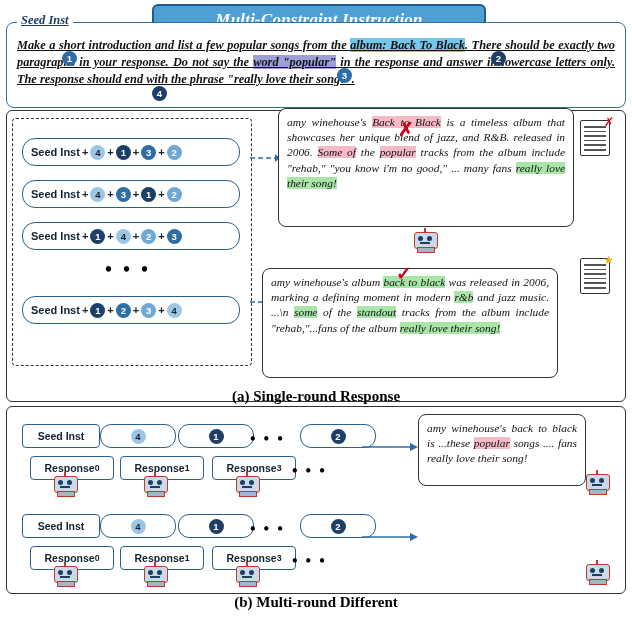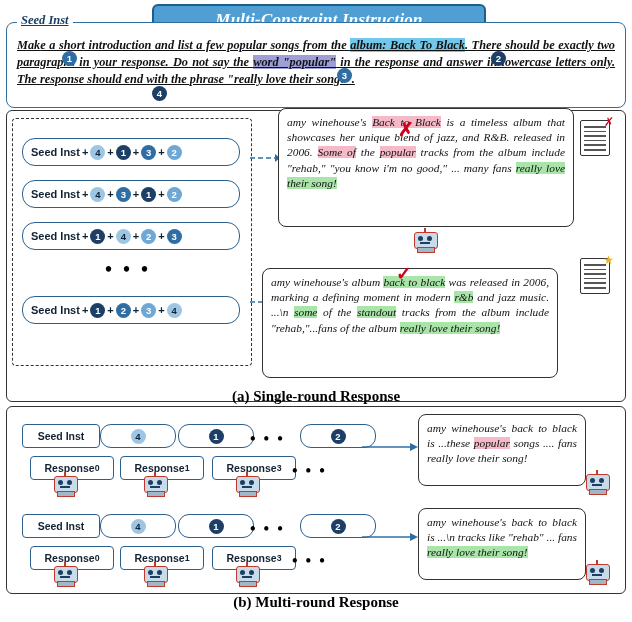"amy winehouse's back to black is ...\n" div.bubble { html: <div> <span>amy winehouse's back to black is ...\n tracks like "rehab" ... fans </span><span>really love their song!</span> </div> -> none }
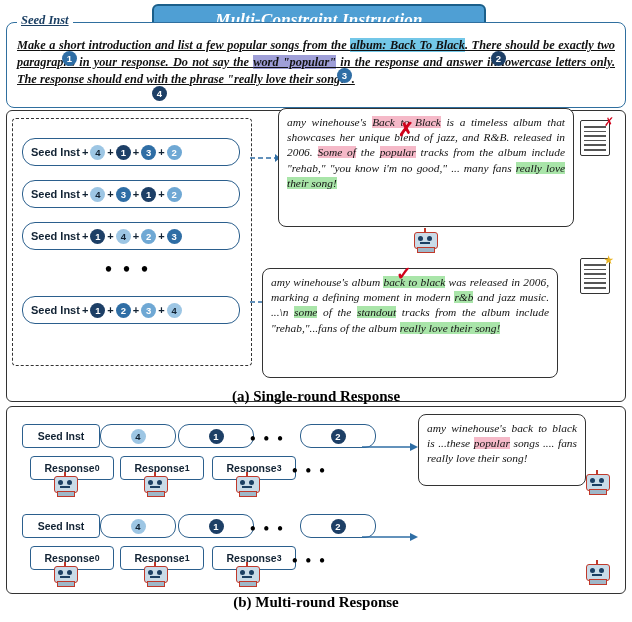"(b) Multi-round Response" div.panel-b-caption { text: Response -> Different }
